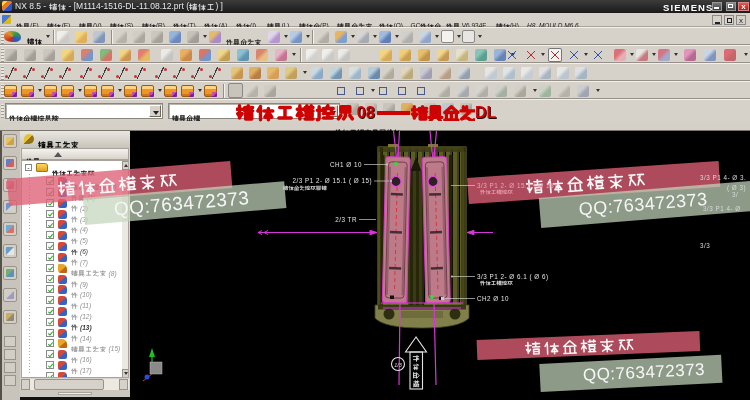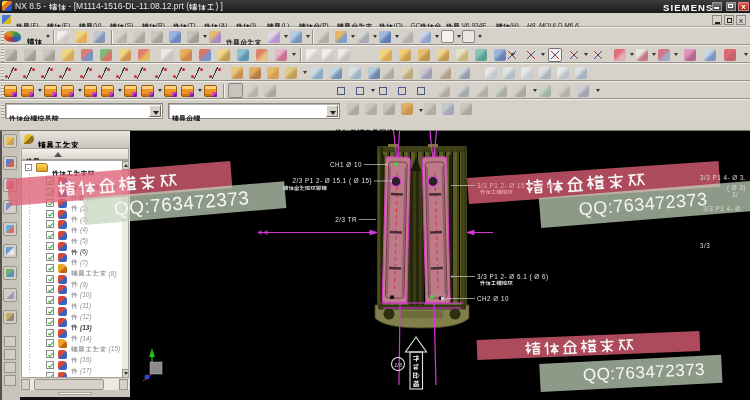"08 DL" div.abs { html: none -> <div><svg> <use></use> <use></use> <use></use> <use></use> <use></use> <use></use> </svg><span>08</span><span></span><svg> <use></use> <use></use> <use></use> <use></use> </svg><span>DL</span></div> }
